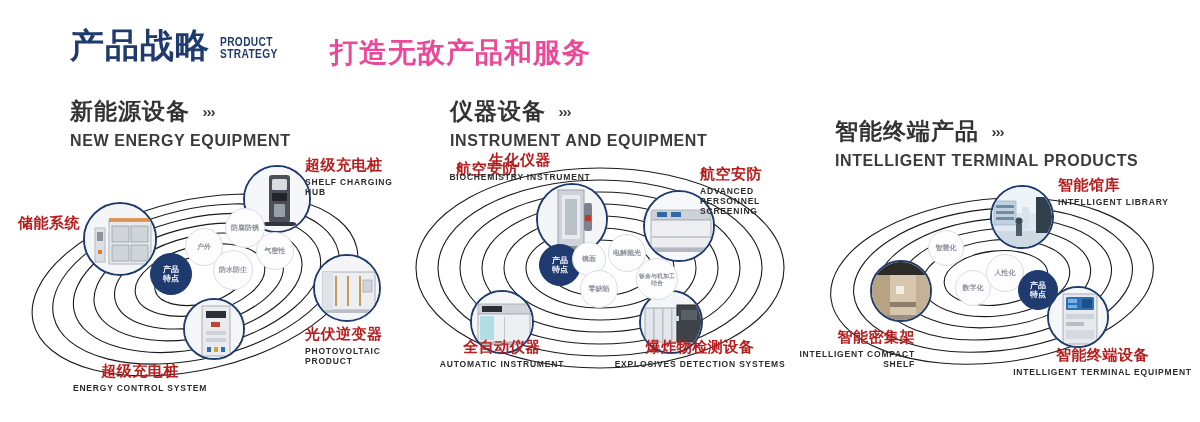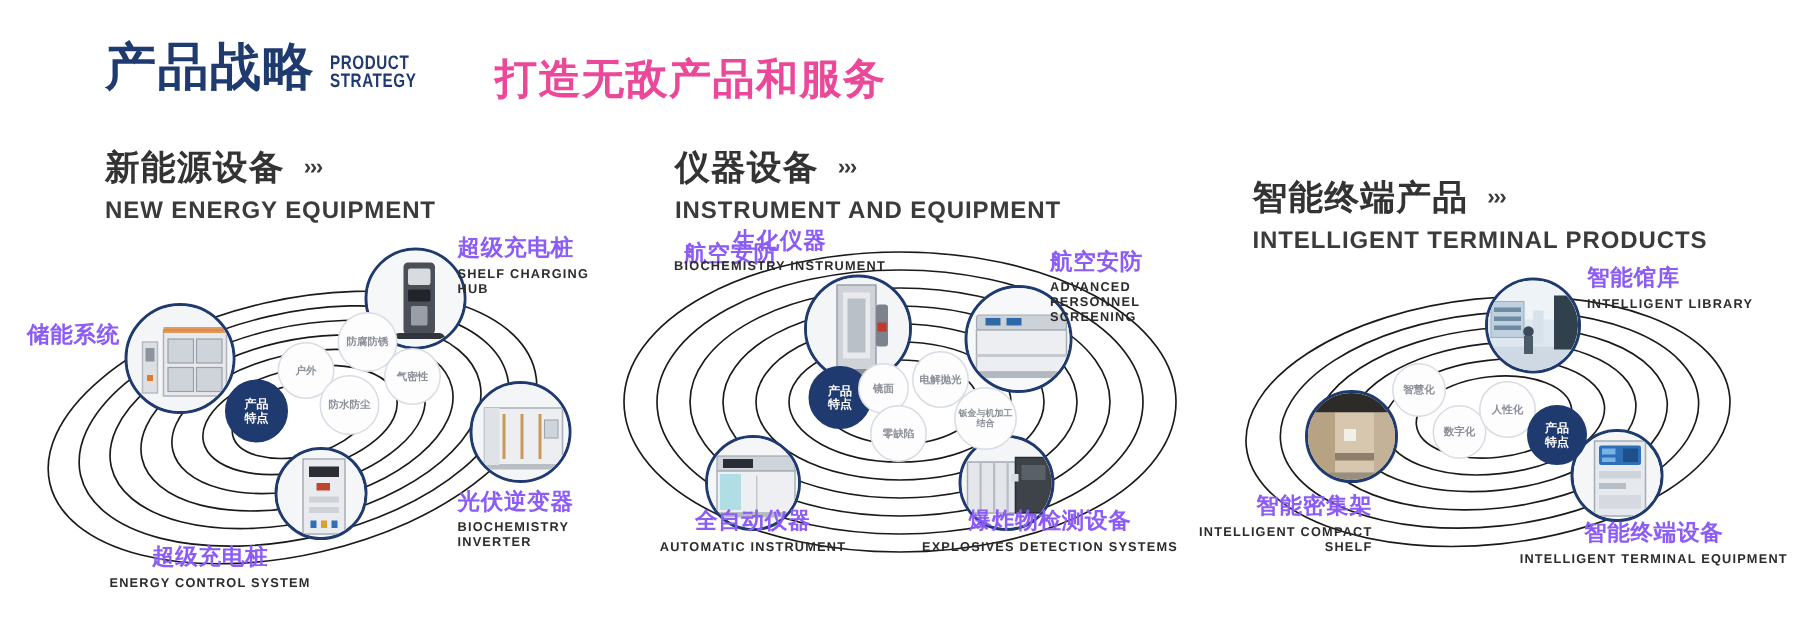"超级充电桩" .cap .cn { color: #8b5cf6 -> #b91c1c }
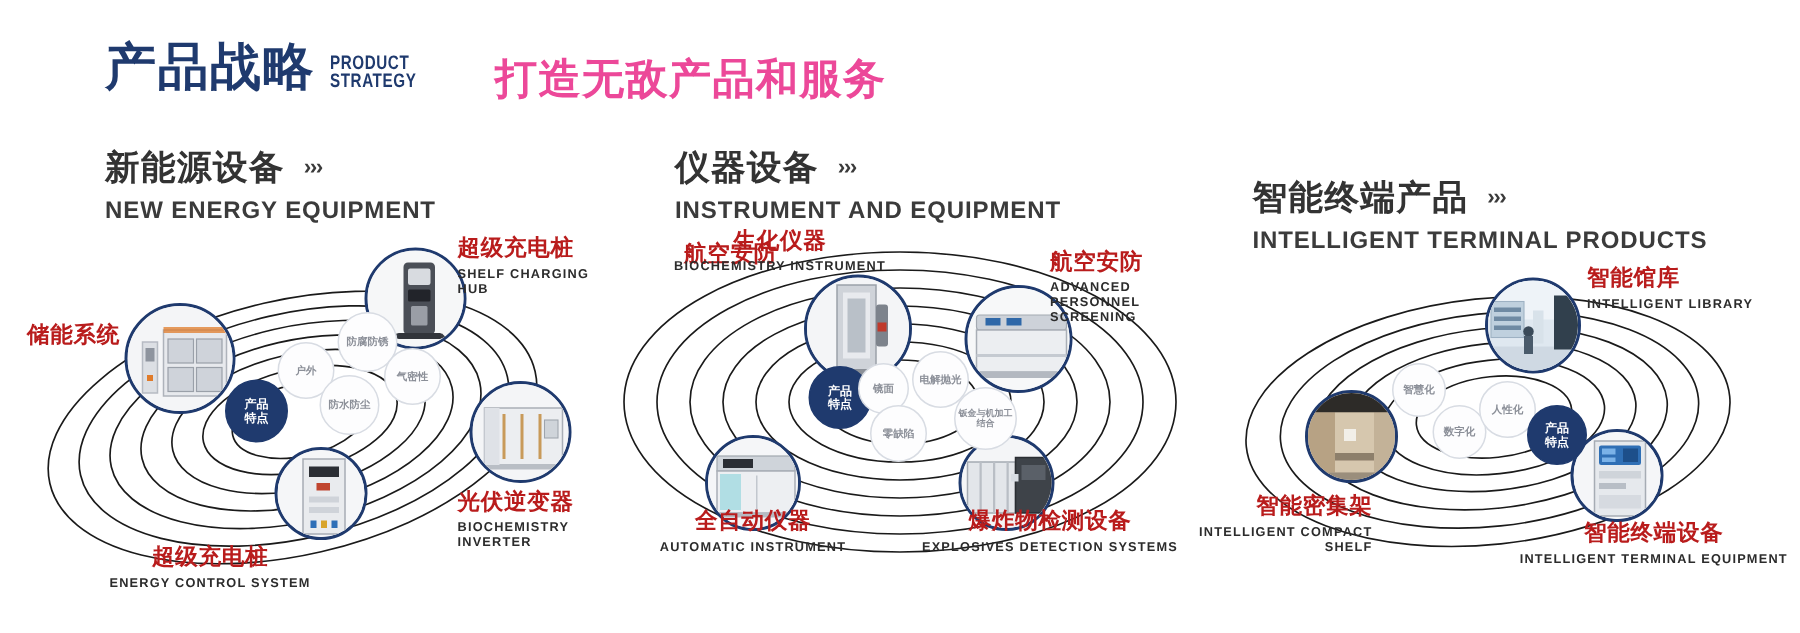"智慧化" div.feat { top: 92px -> 80px }
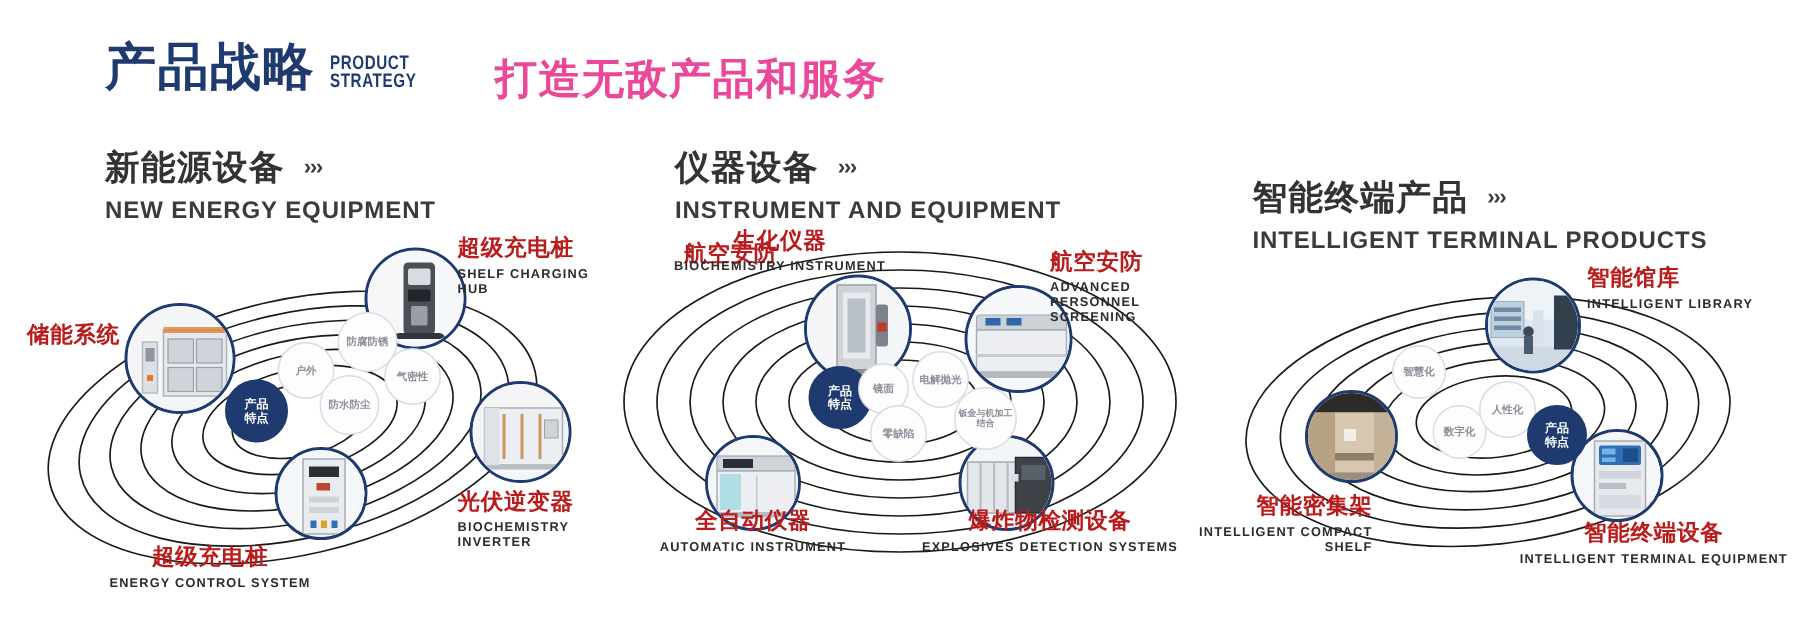"BIOCHEMISTRY INVERTER" div.en { text: BIOCHEMISTRY INVERTER -> PHOTOVOLTAIC PRODUCT }
